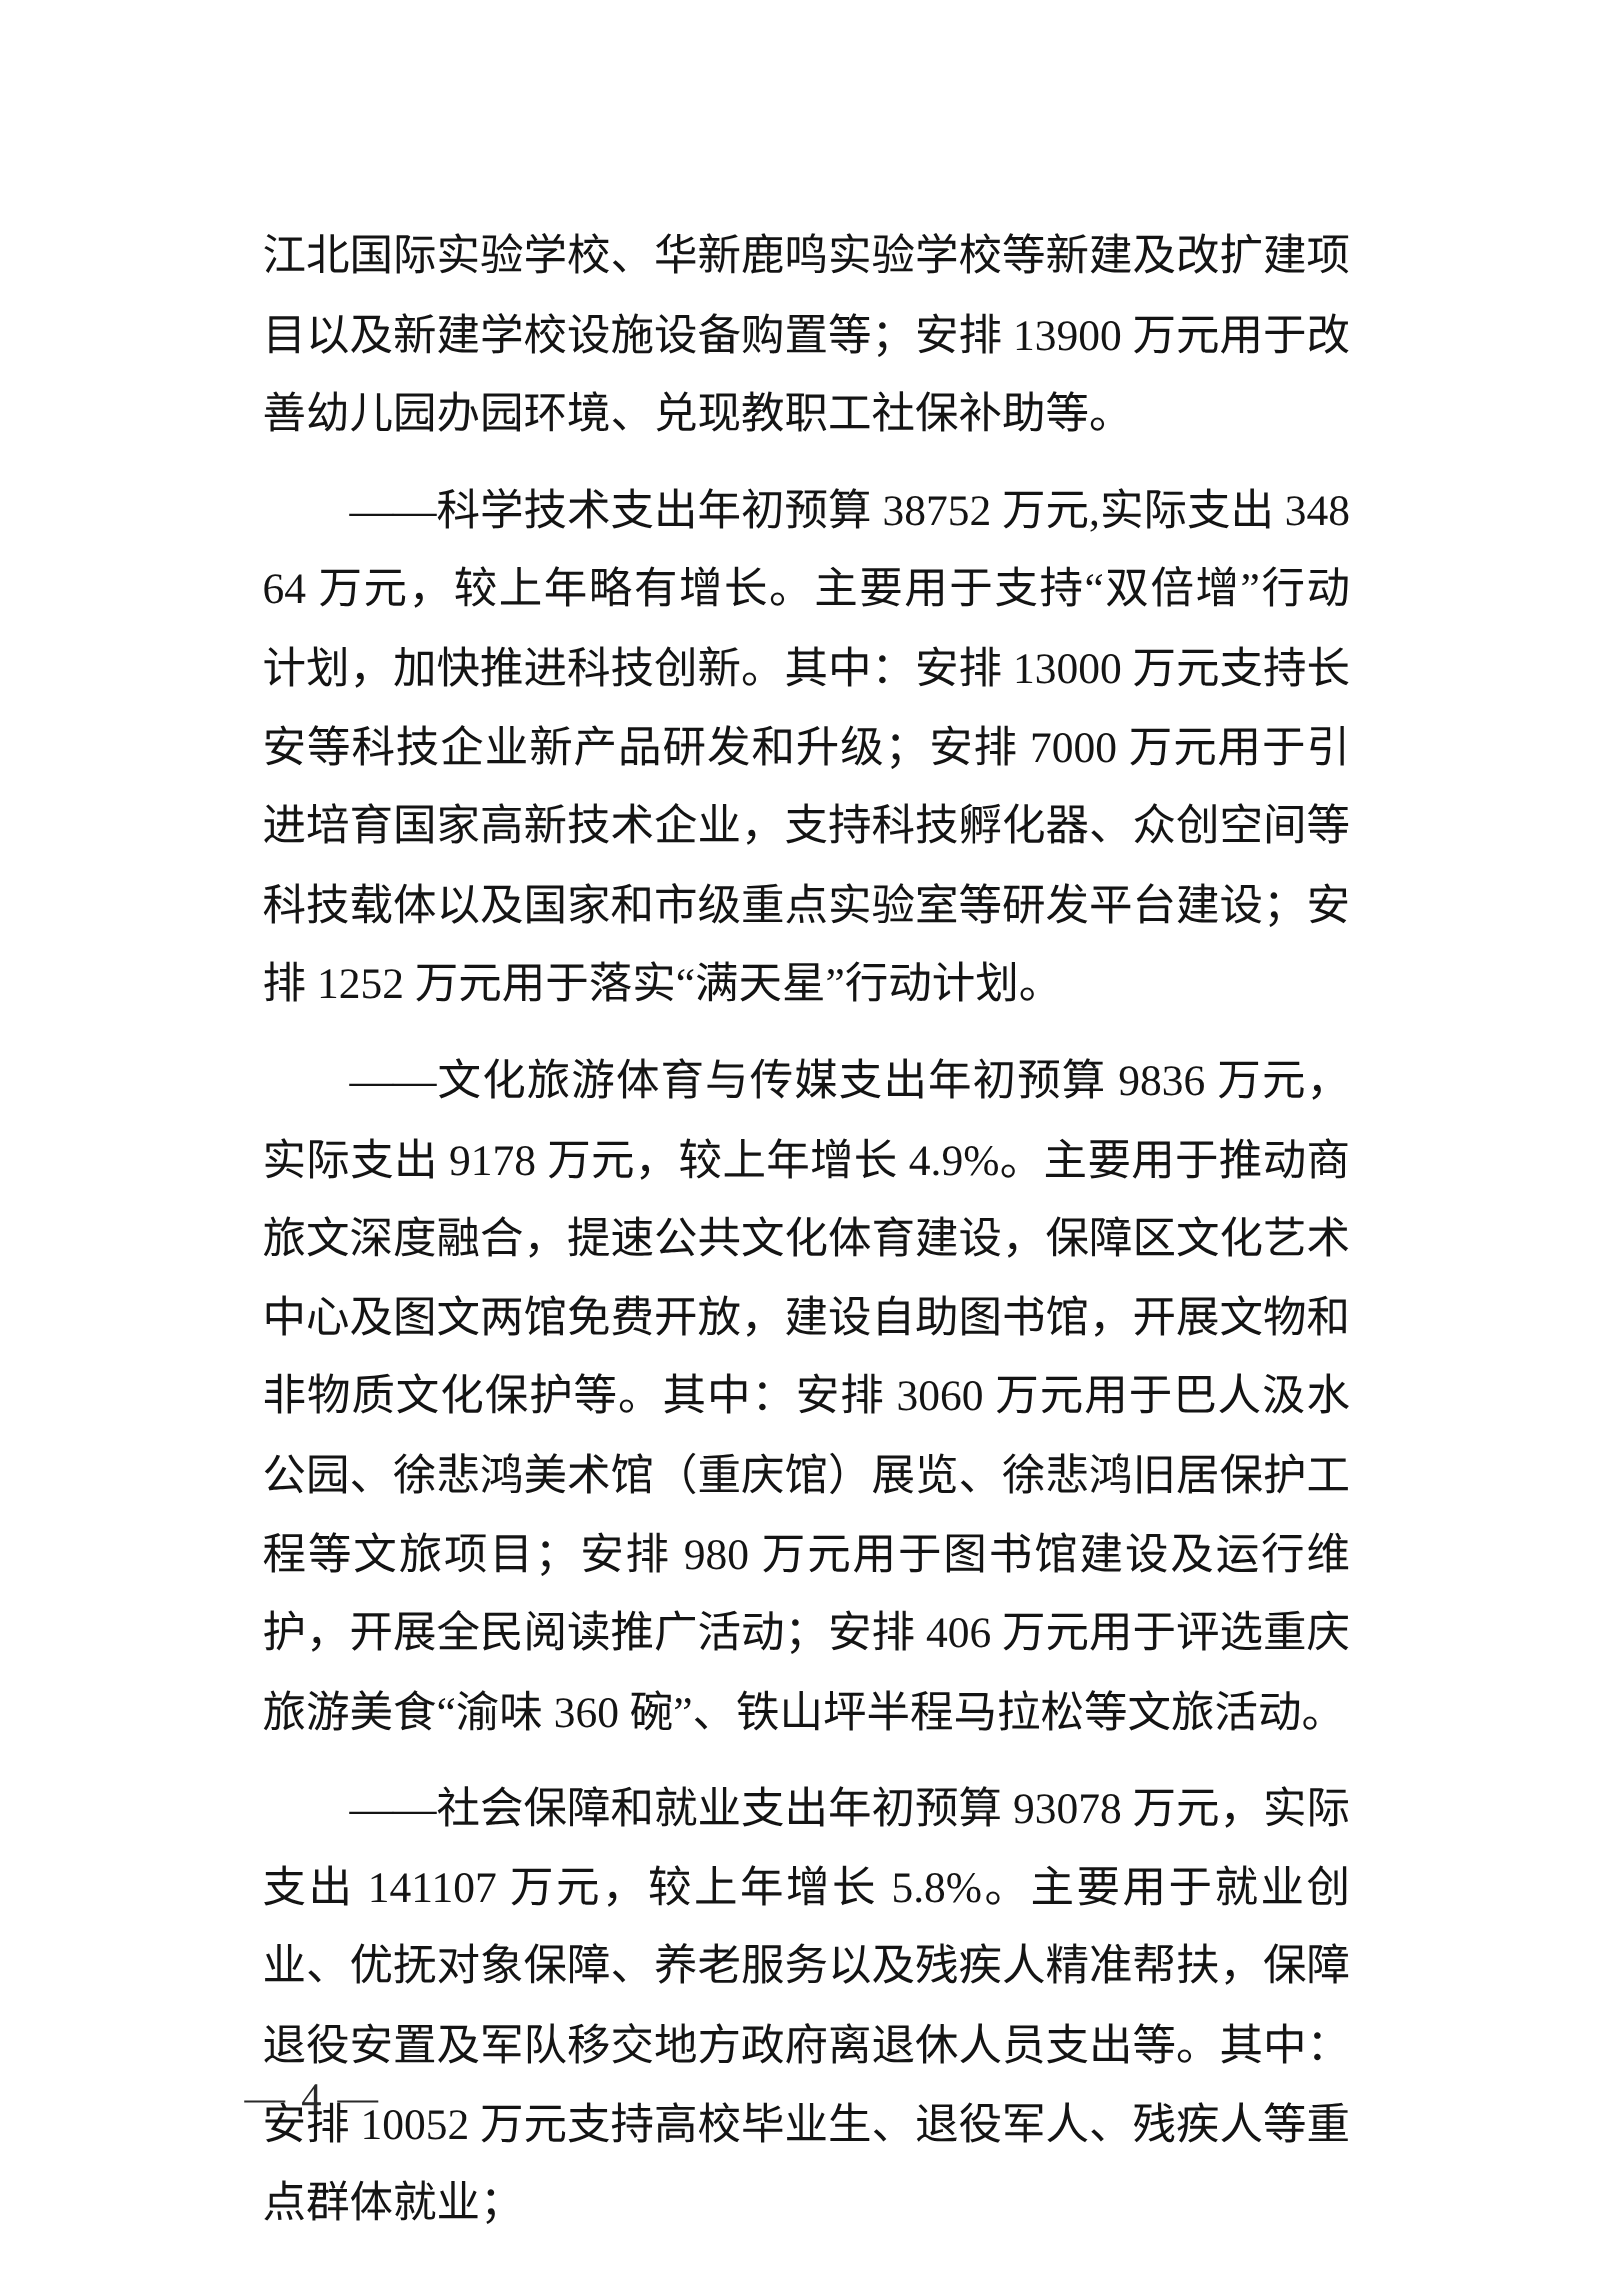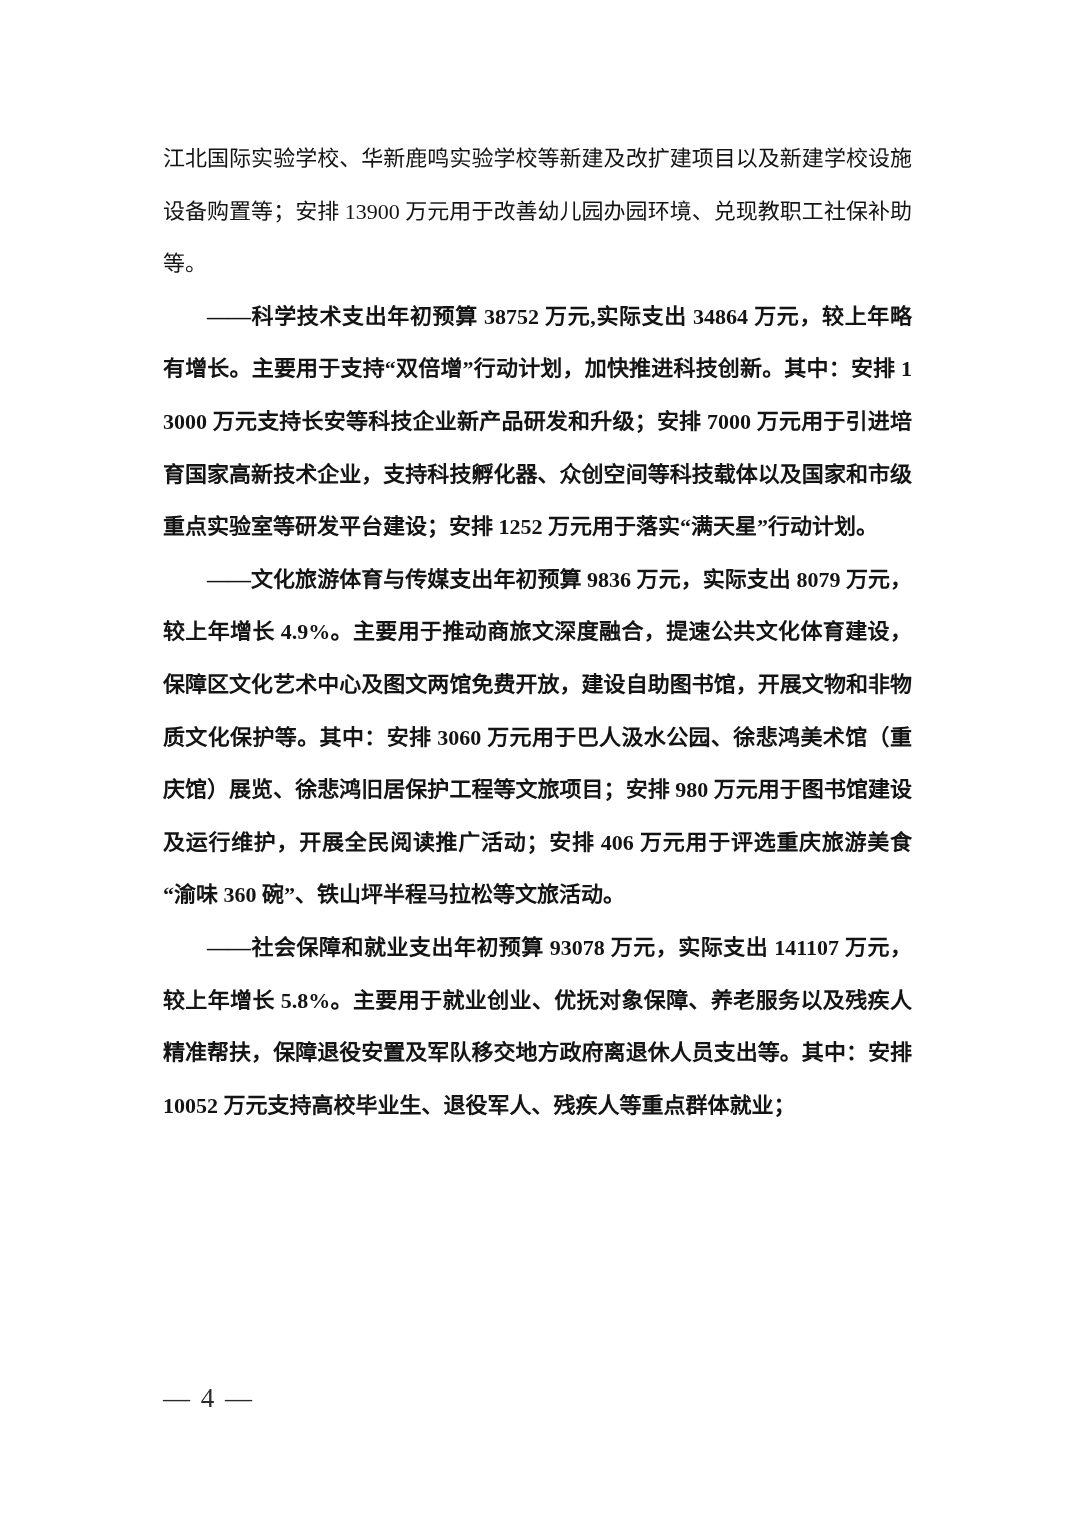"江北国际实验学校、华新鹿鸣实验学校等新建及改扩建项目以及新建学校设施设备购置等；" .text-block p { font-size: 22px -> 29px; margin: 0 -> 12px }
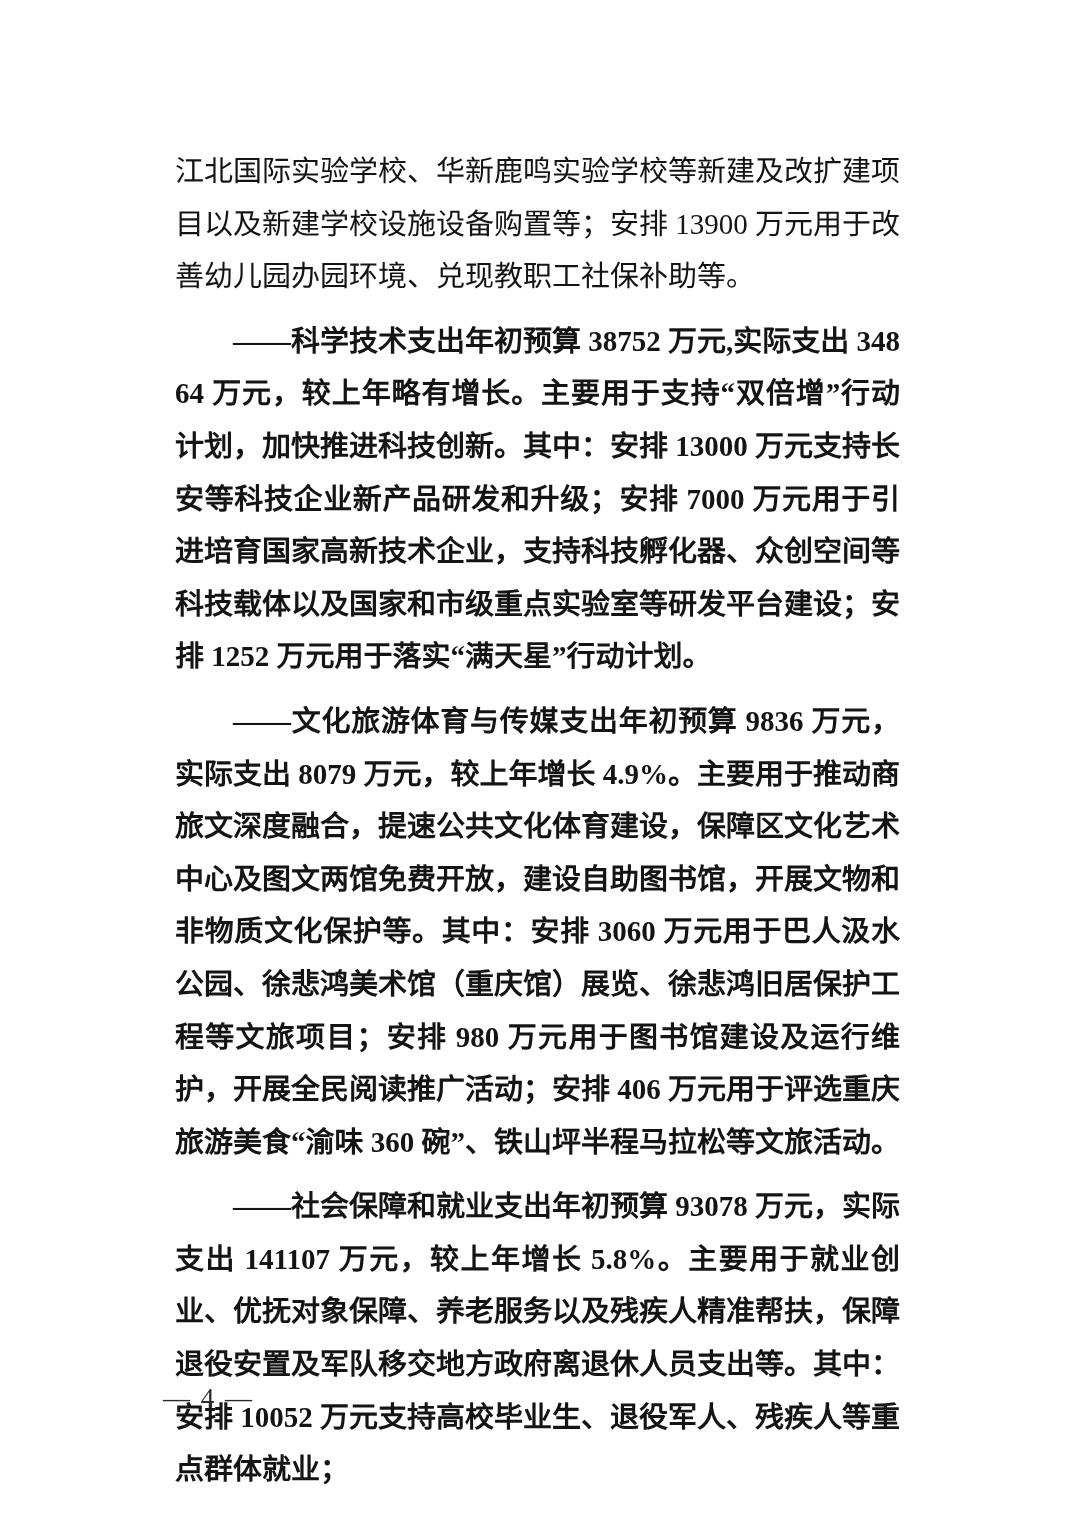"——科学技术支出年初预算 38752 万元,实际支出 34864" .text-block p.indent { font-weight: bold -> none }
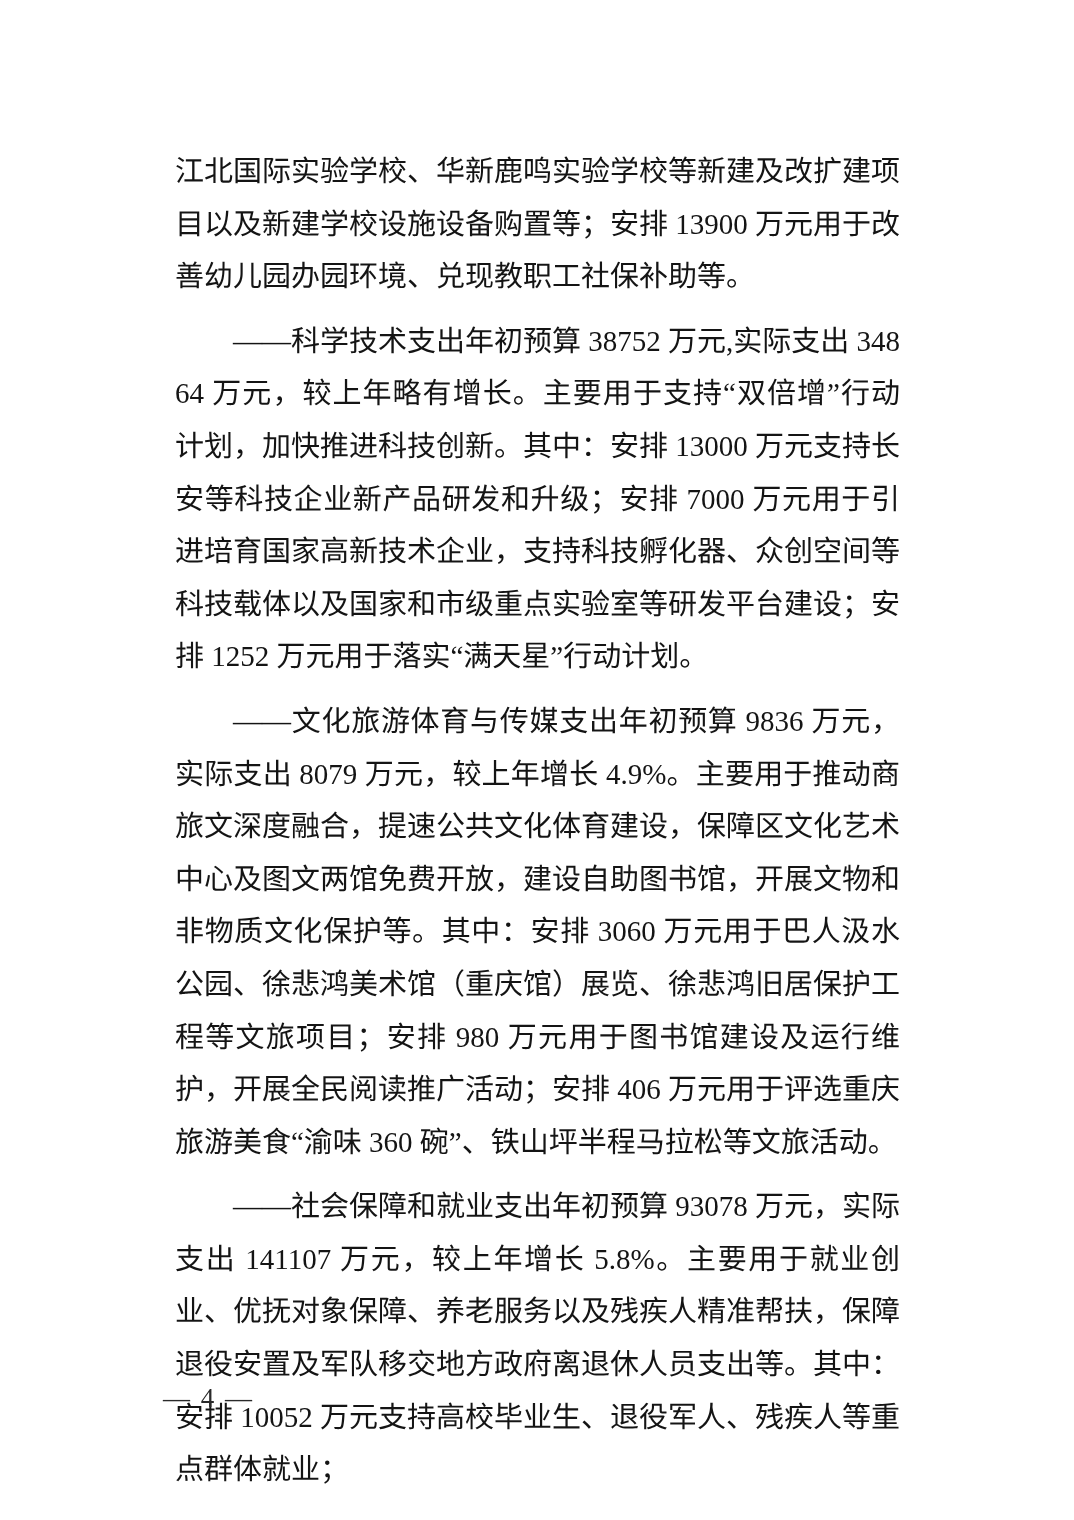"——文化旅游体育与传媒支出年初预算 9836 万元，实际支出 8079" p.indent { text: 8079 -> 9178 }
